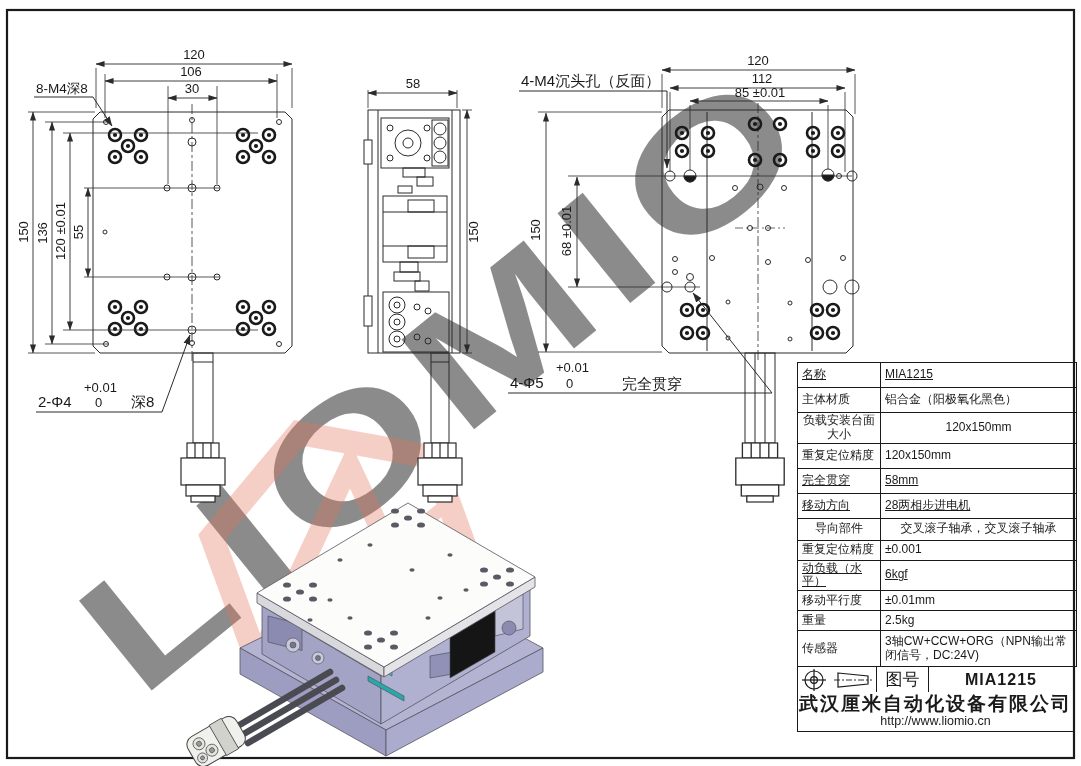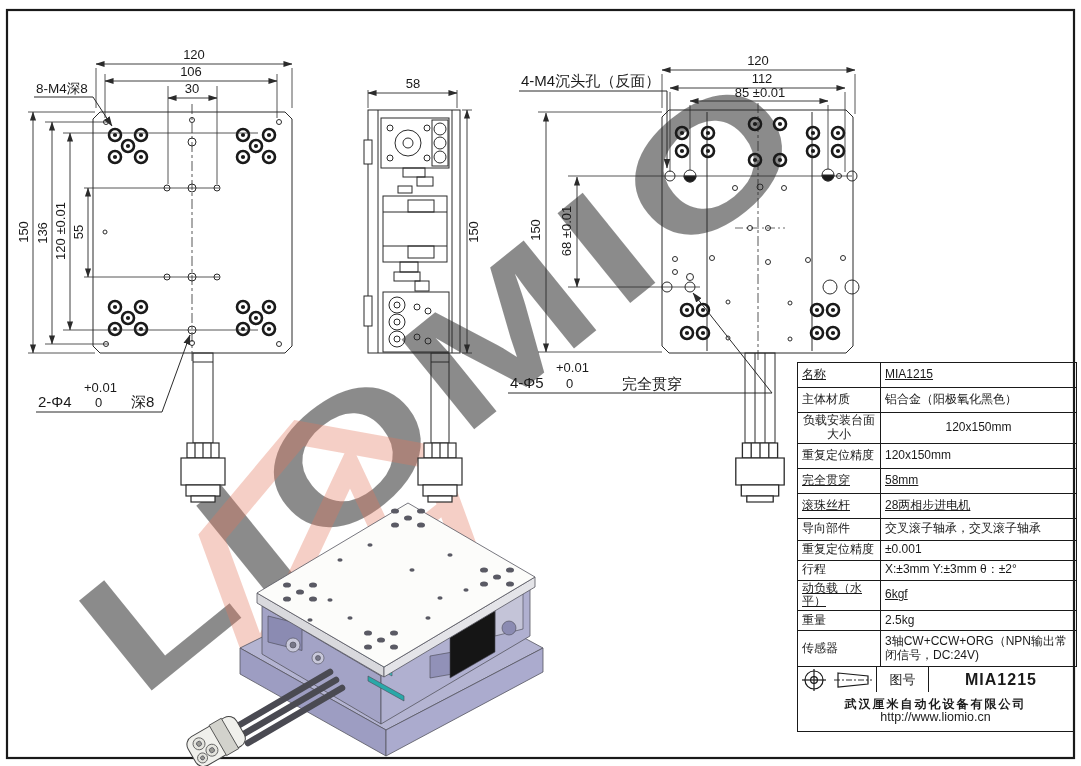"滚珠丝杆" td.lab { text: 滚珠丝杆 -> 移动方向 }
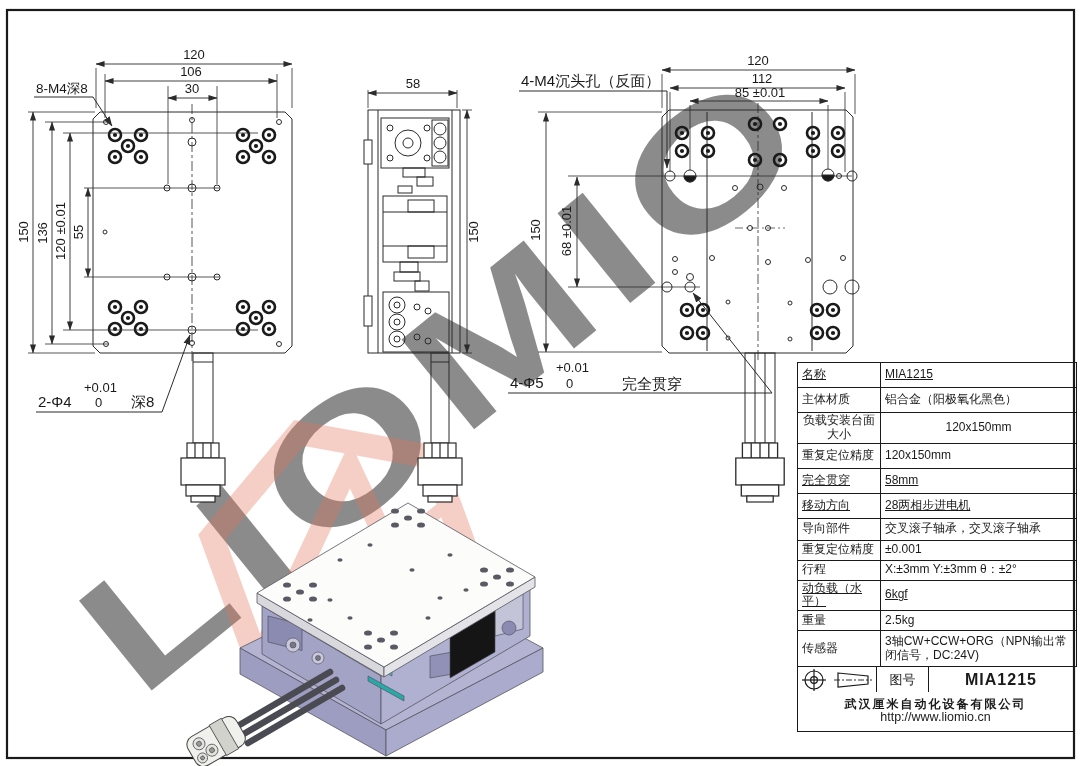"导向部件" tr.h22 { text-align: none -> center }
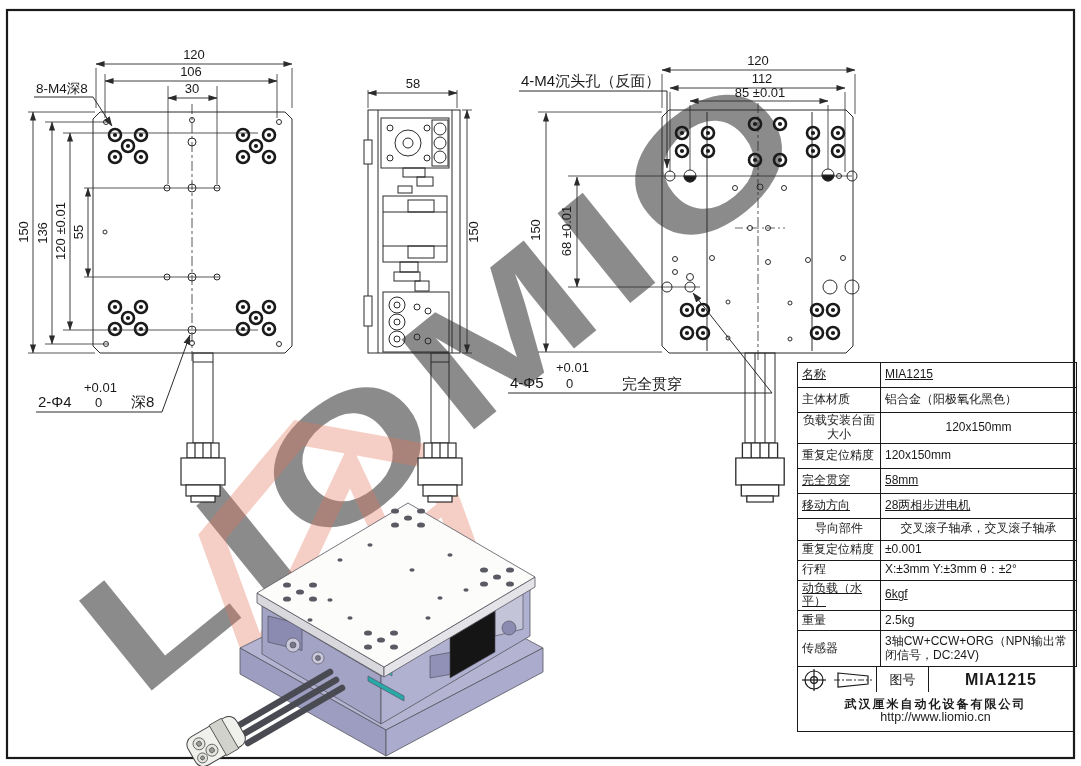"行程" tr.h20 { html: <tr> <td>行程</td> <td>X:±3mm Y:±3mm θ：±2°</td> </tr> -> none }
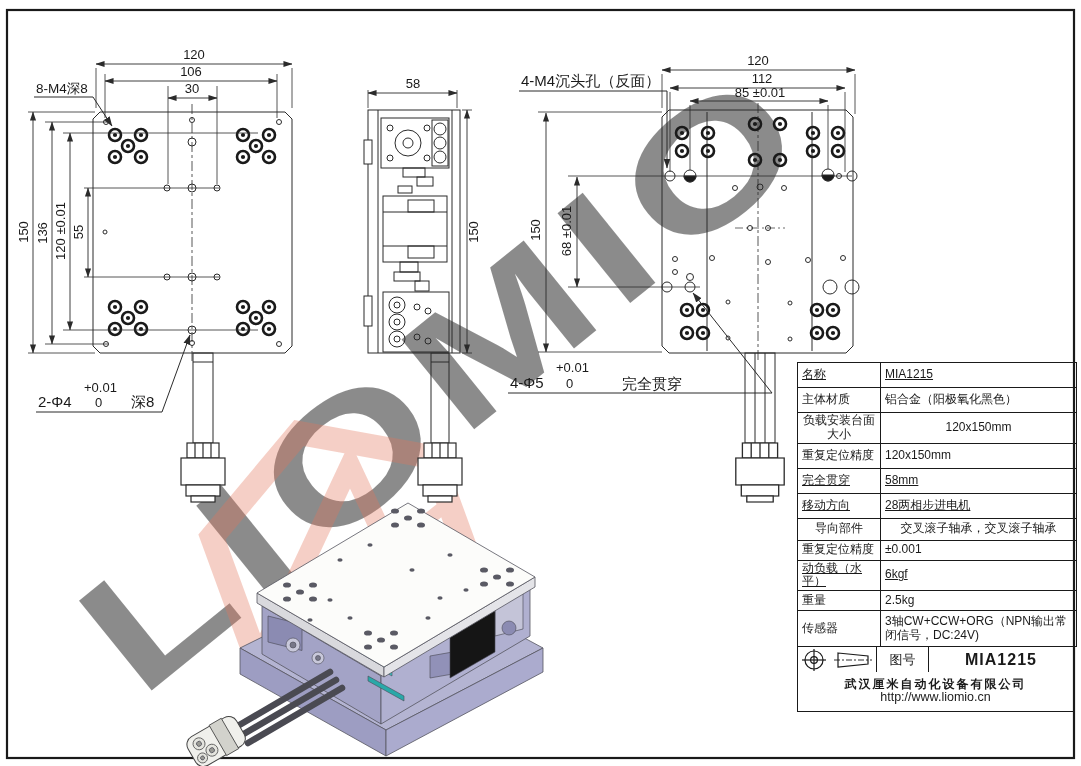"移动平行度" tr.h20 { html: none -> <tr> <td>移动平行度</td> <td>±0.01mm</td> </tr> }
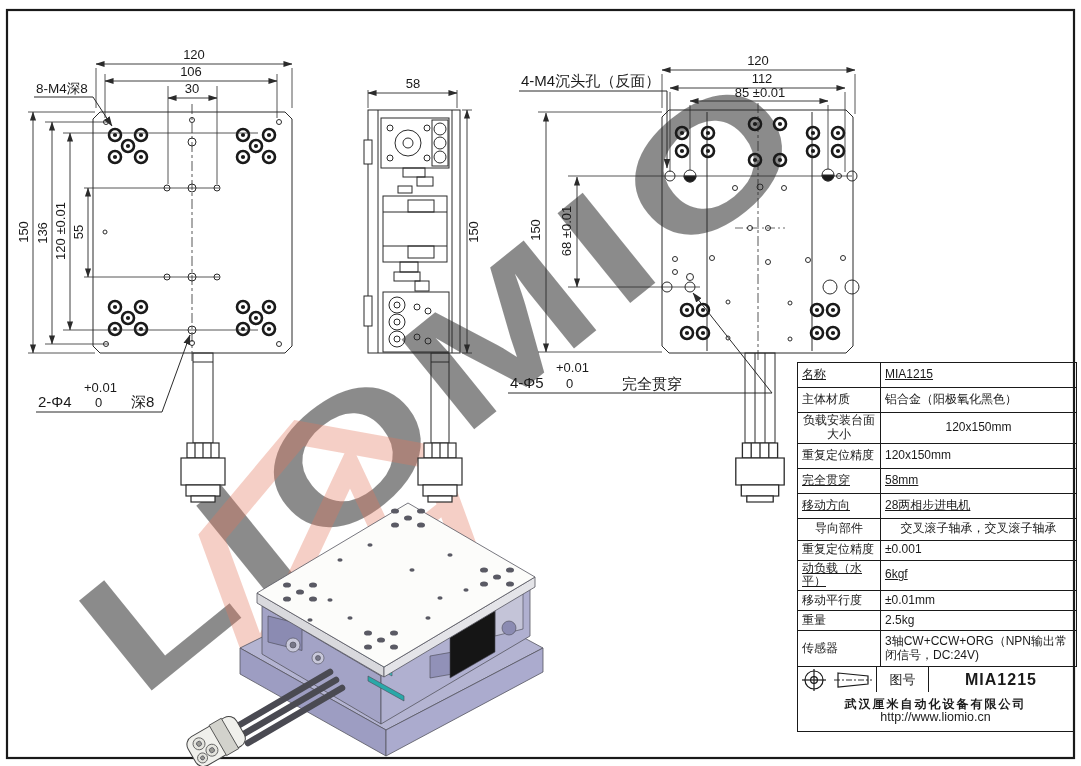"图号" .tb-lab { font-size: 13px -> 17px }
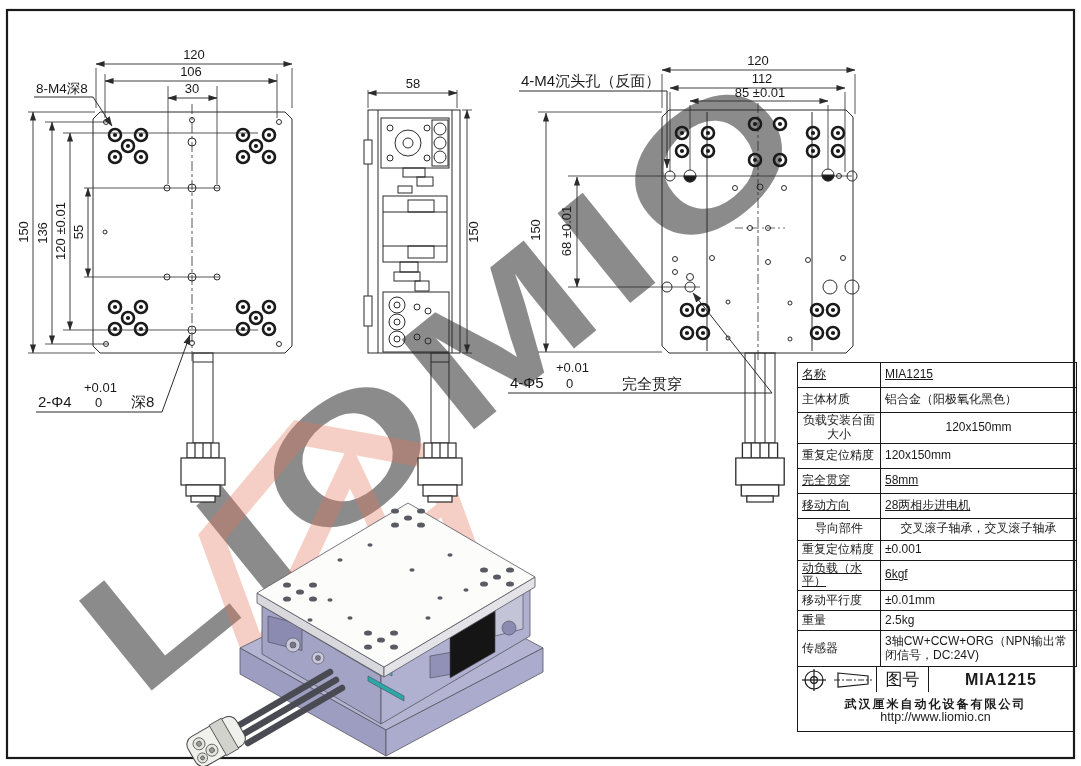"武汉厘米自动化设备有限公司" .tb-company .cname { font-size: 12px -> 19px }
